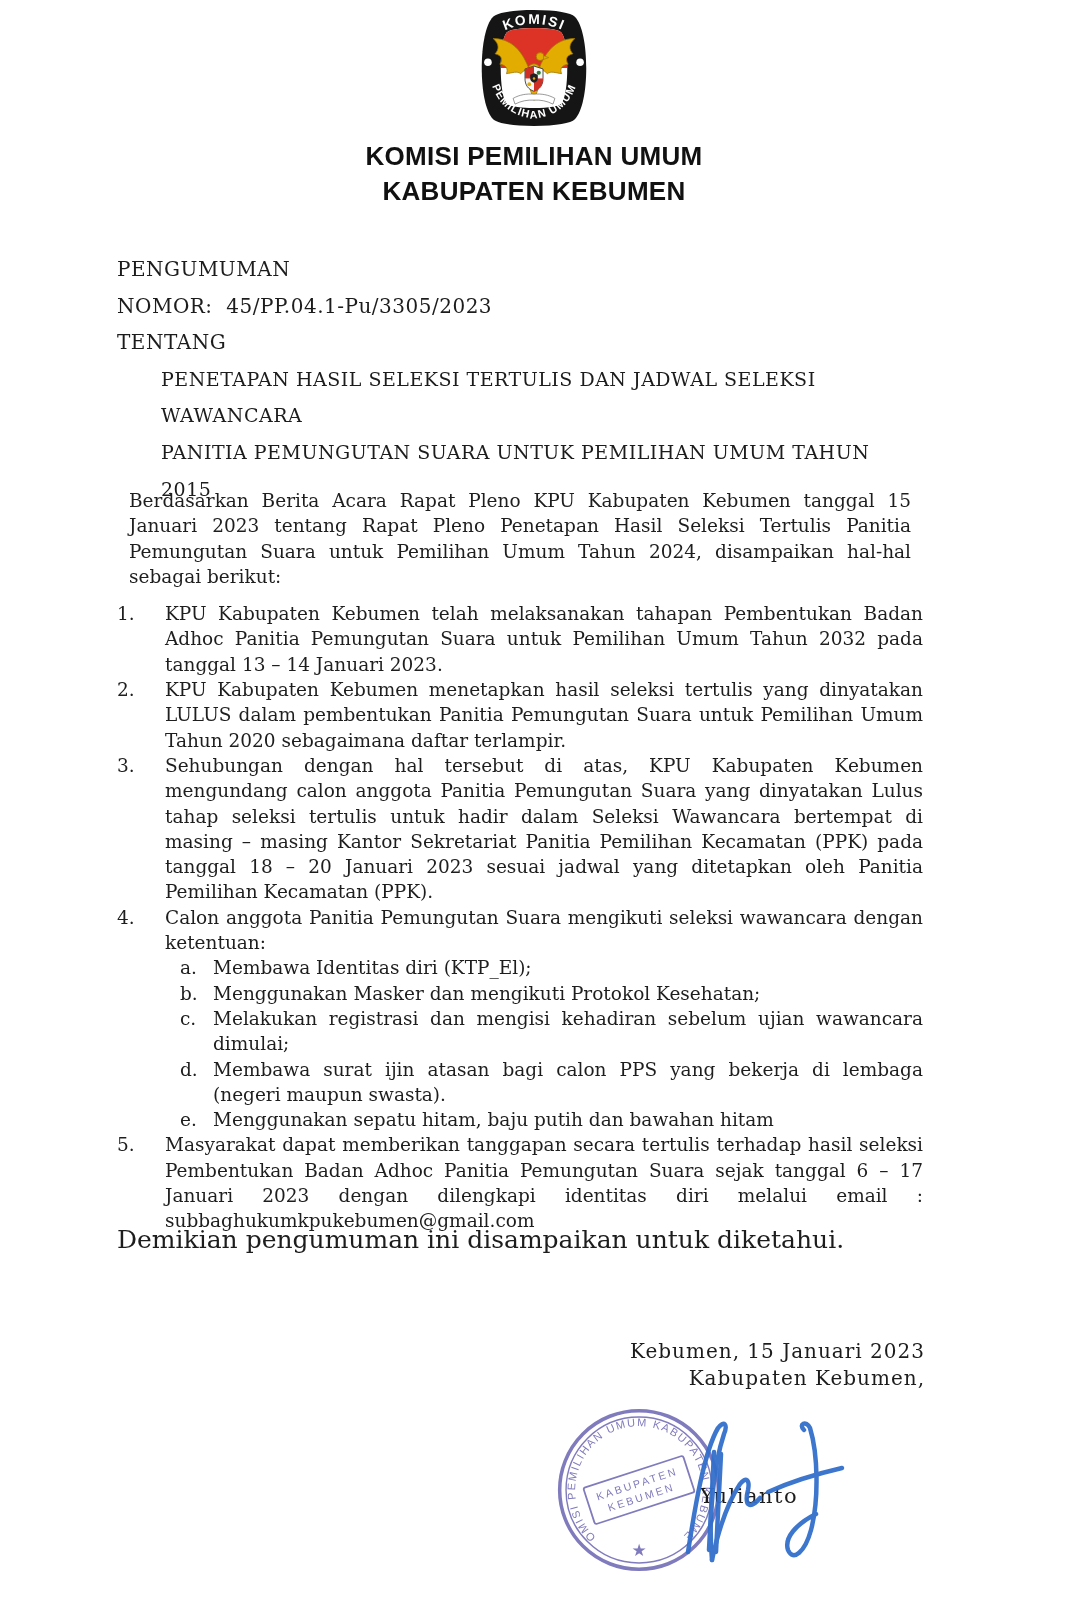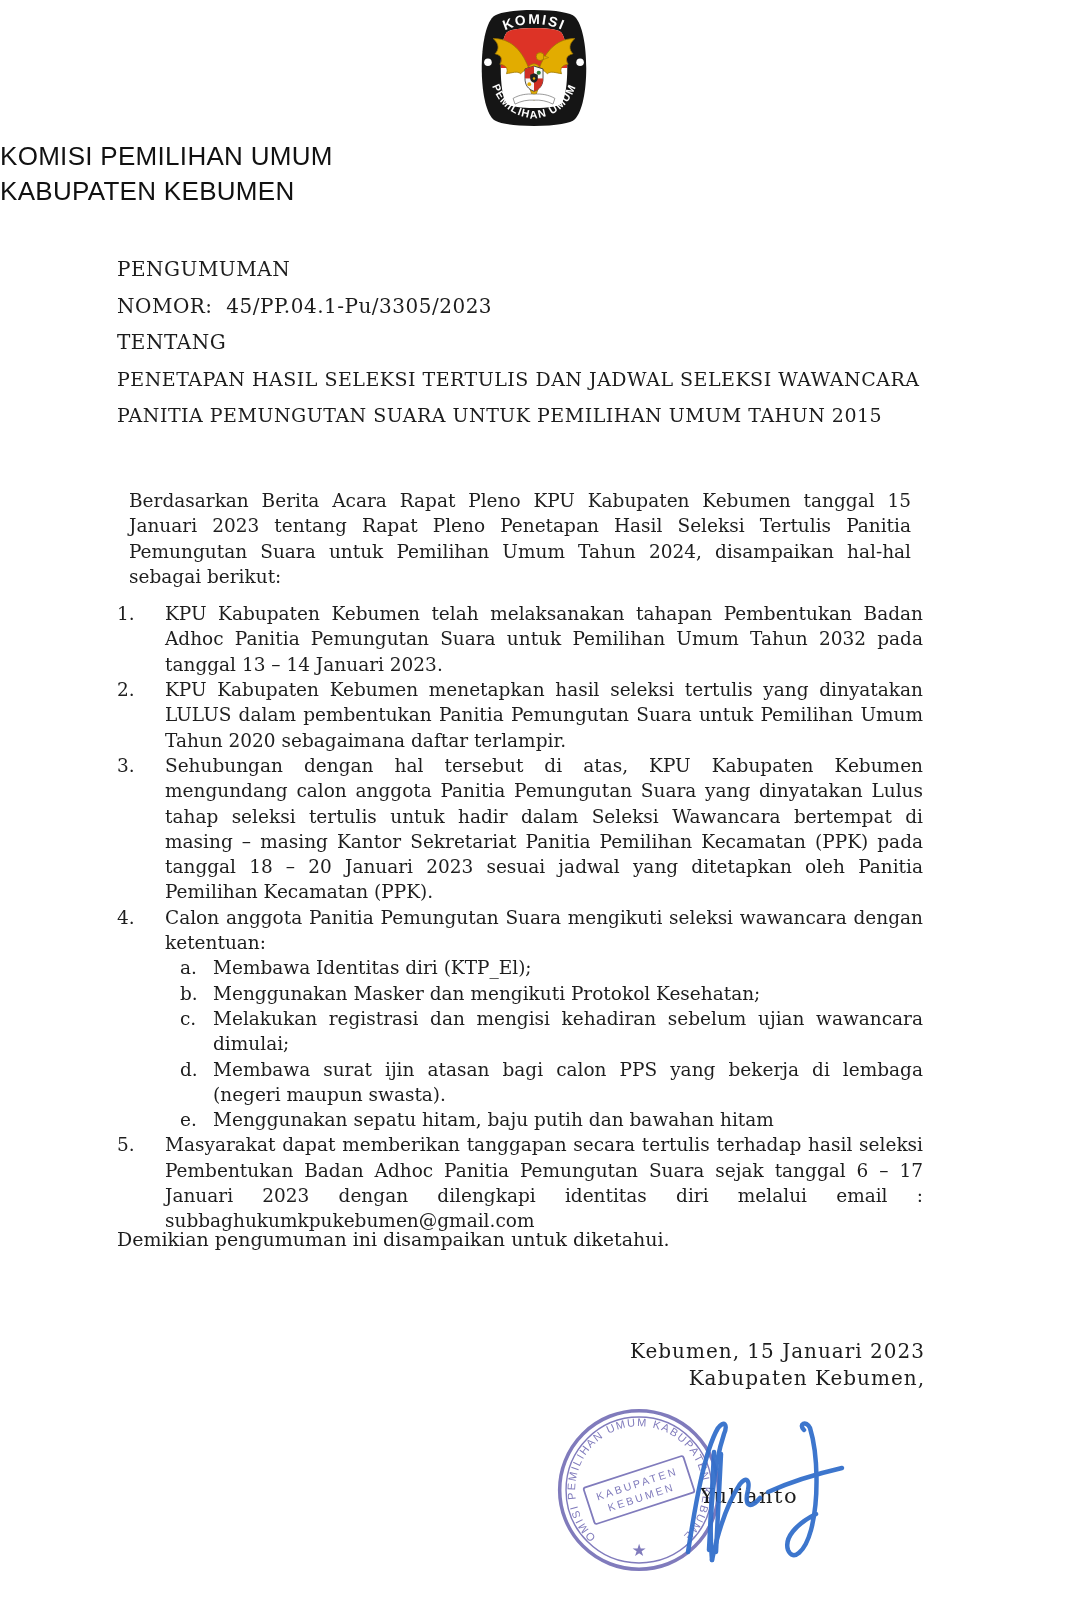"KOMISI PEMILIHAN UMUM" .org-name { font-weight: normal -> bold; text-align: left -> center }
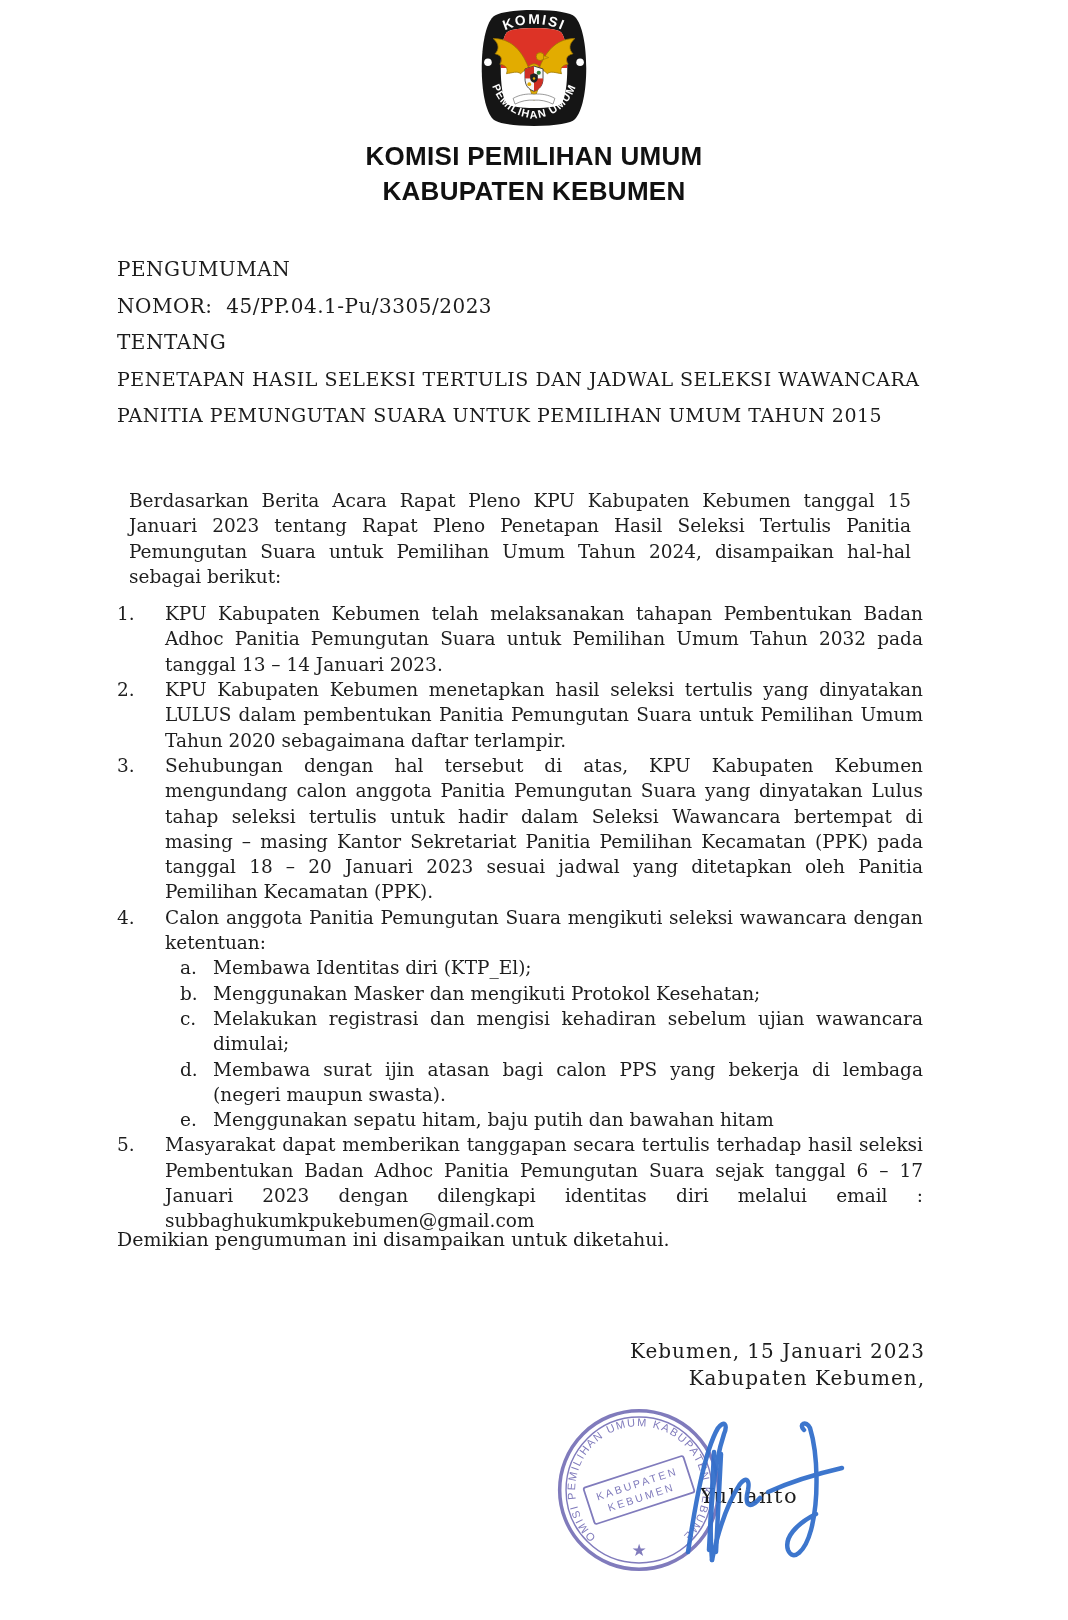"PENETAPAN HASIL SELEKSI TERTULIS DAN" .doc-title .t-sub { margin-left: none -> 44px }
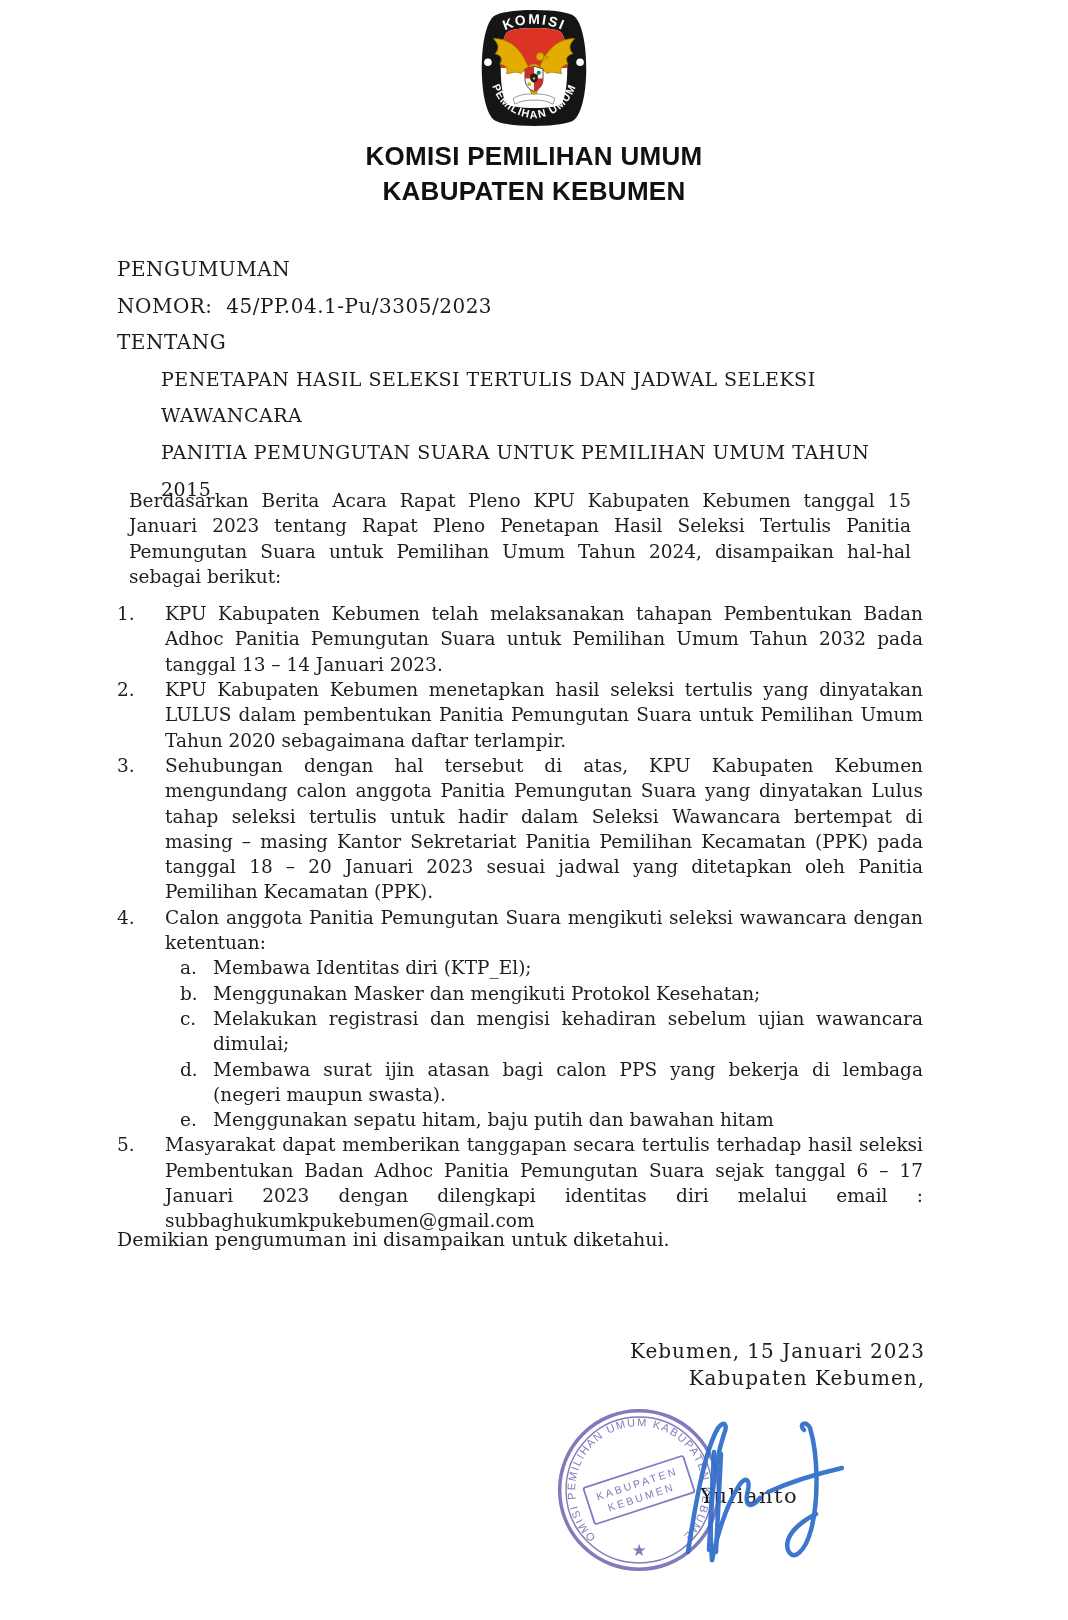"Demikian pengumuman ini disampaikan" .closing { font-size: 19px -> 25px }
